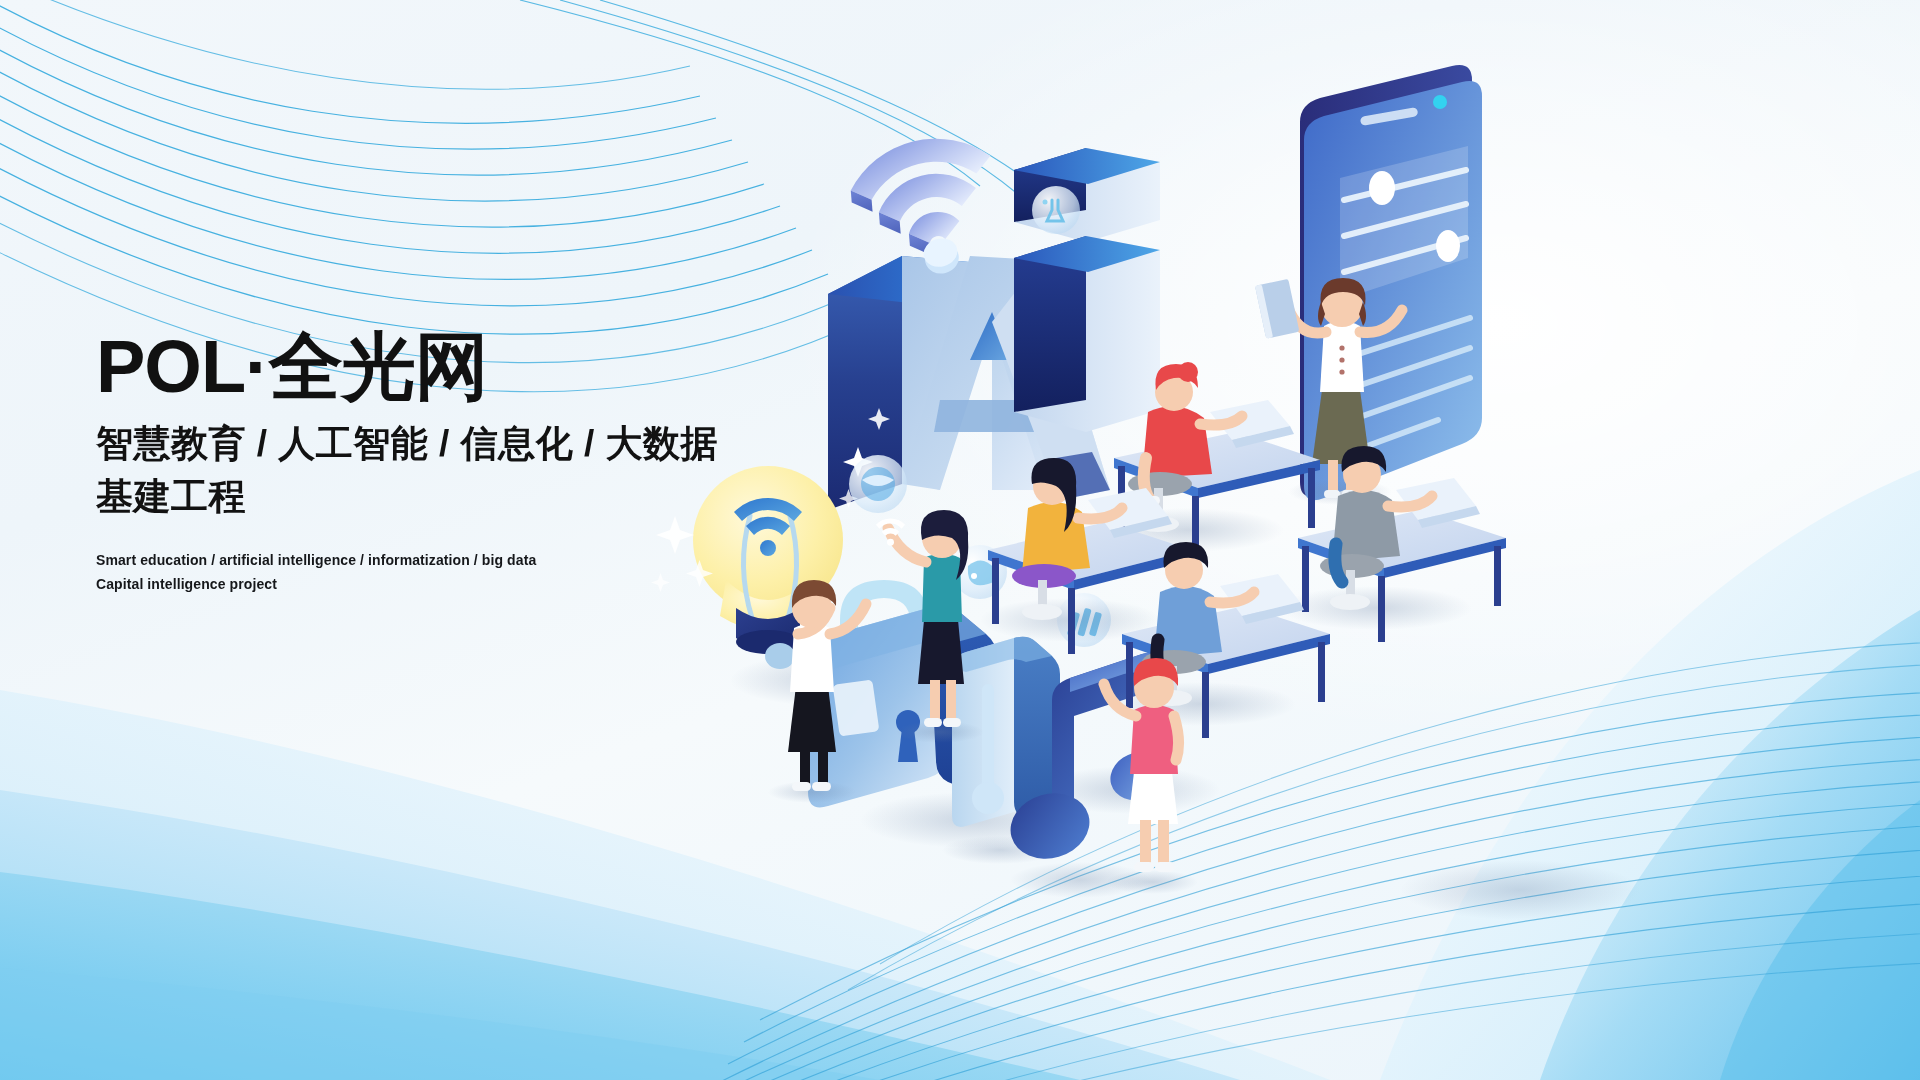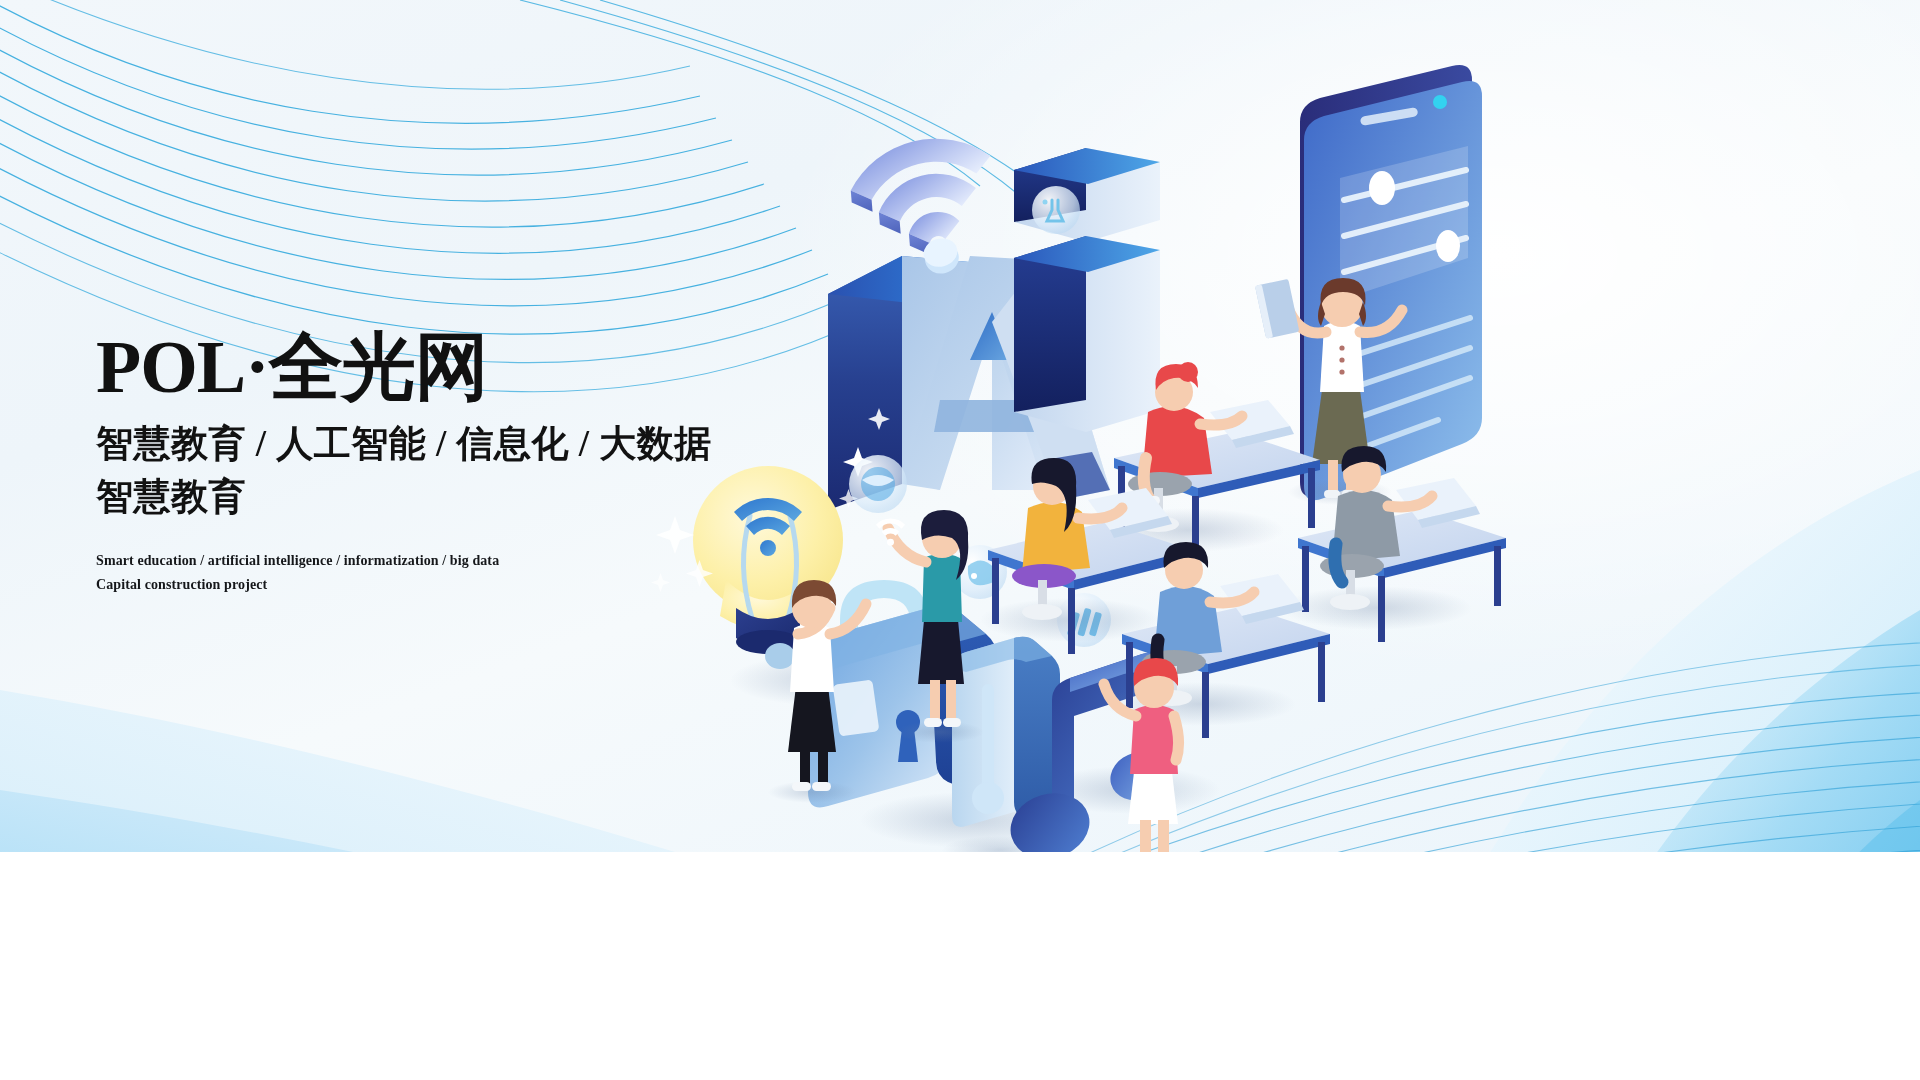"POL·全光网" #stage { font-family: Liberation Serif, serif -> none; height: 852px -> 1080px }
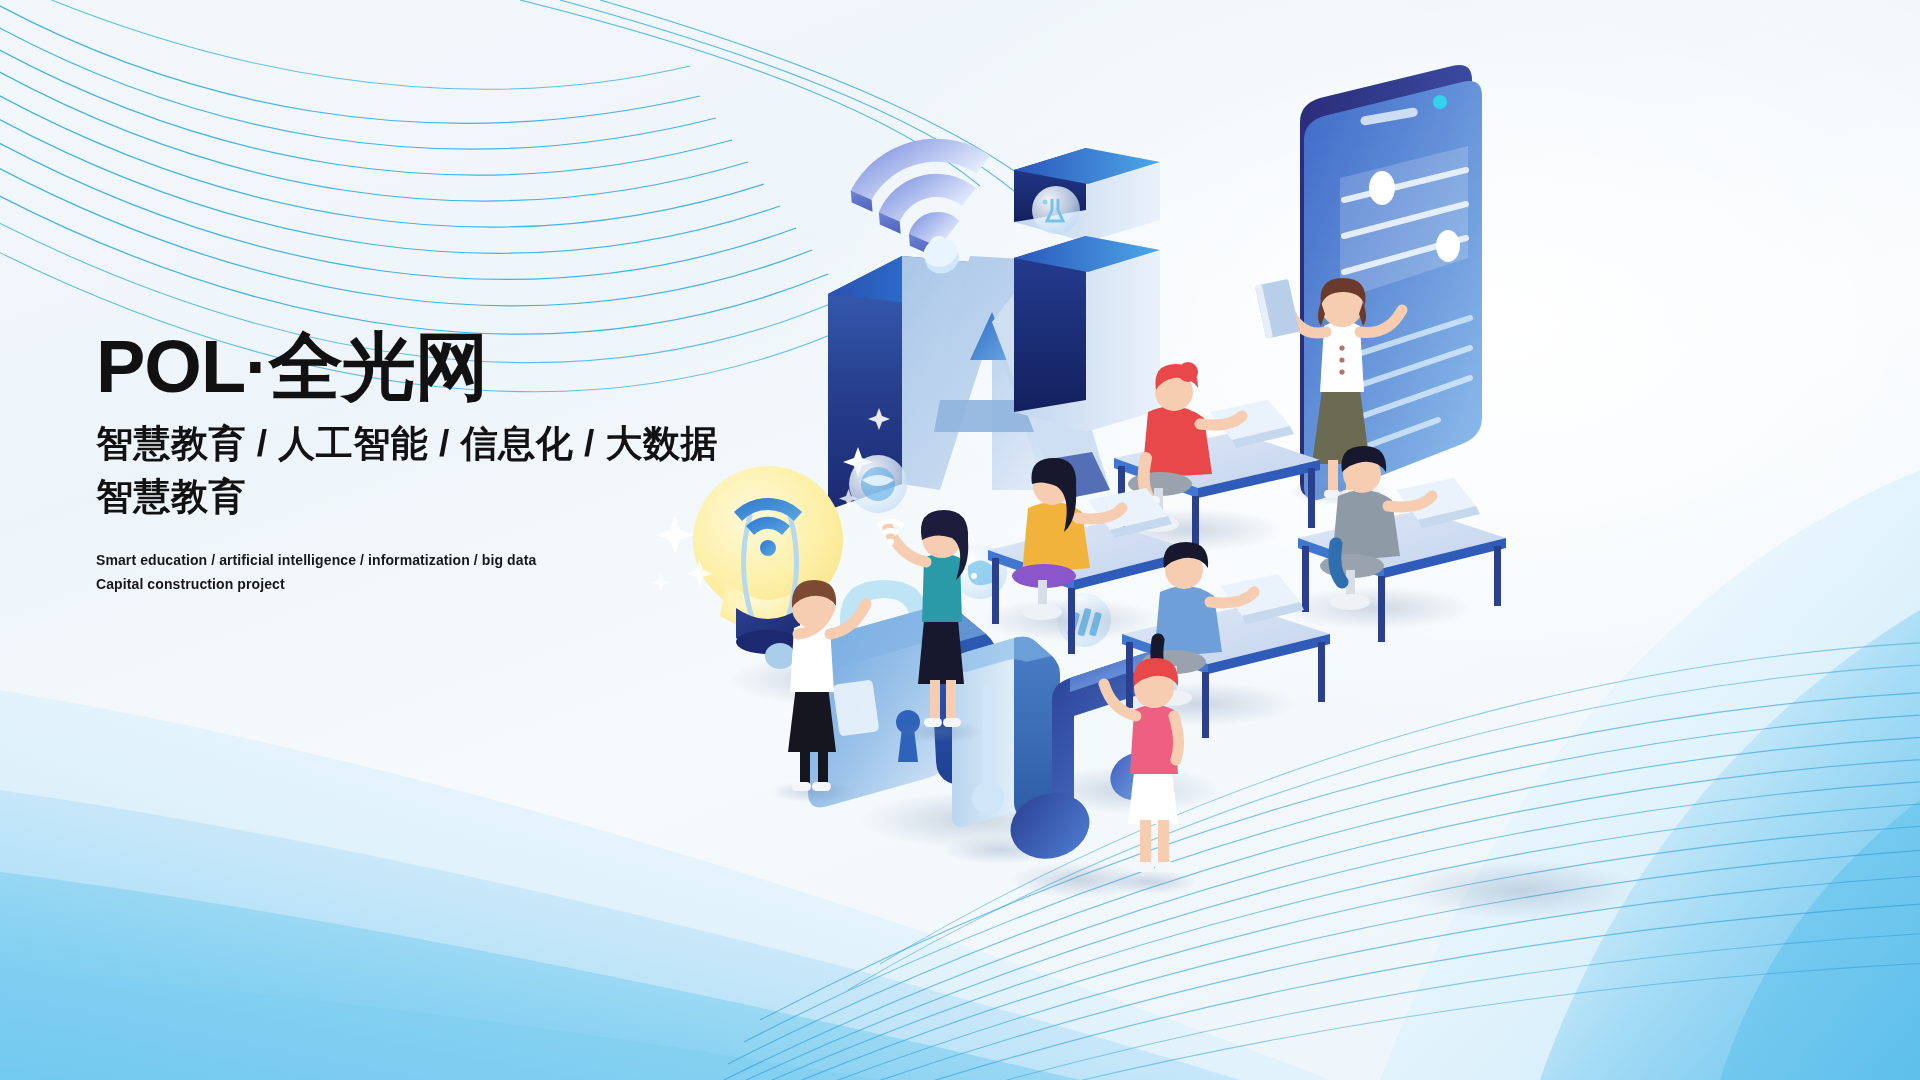"智慧教育" p.sub-cn { text: 智慧教育 -> 基建工程 }
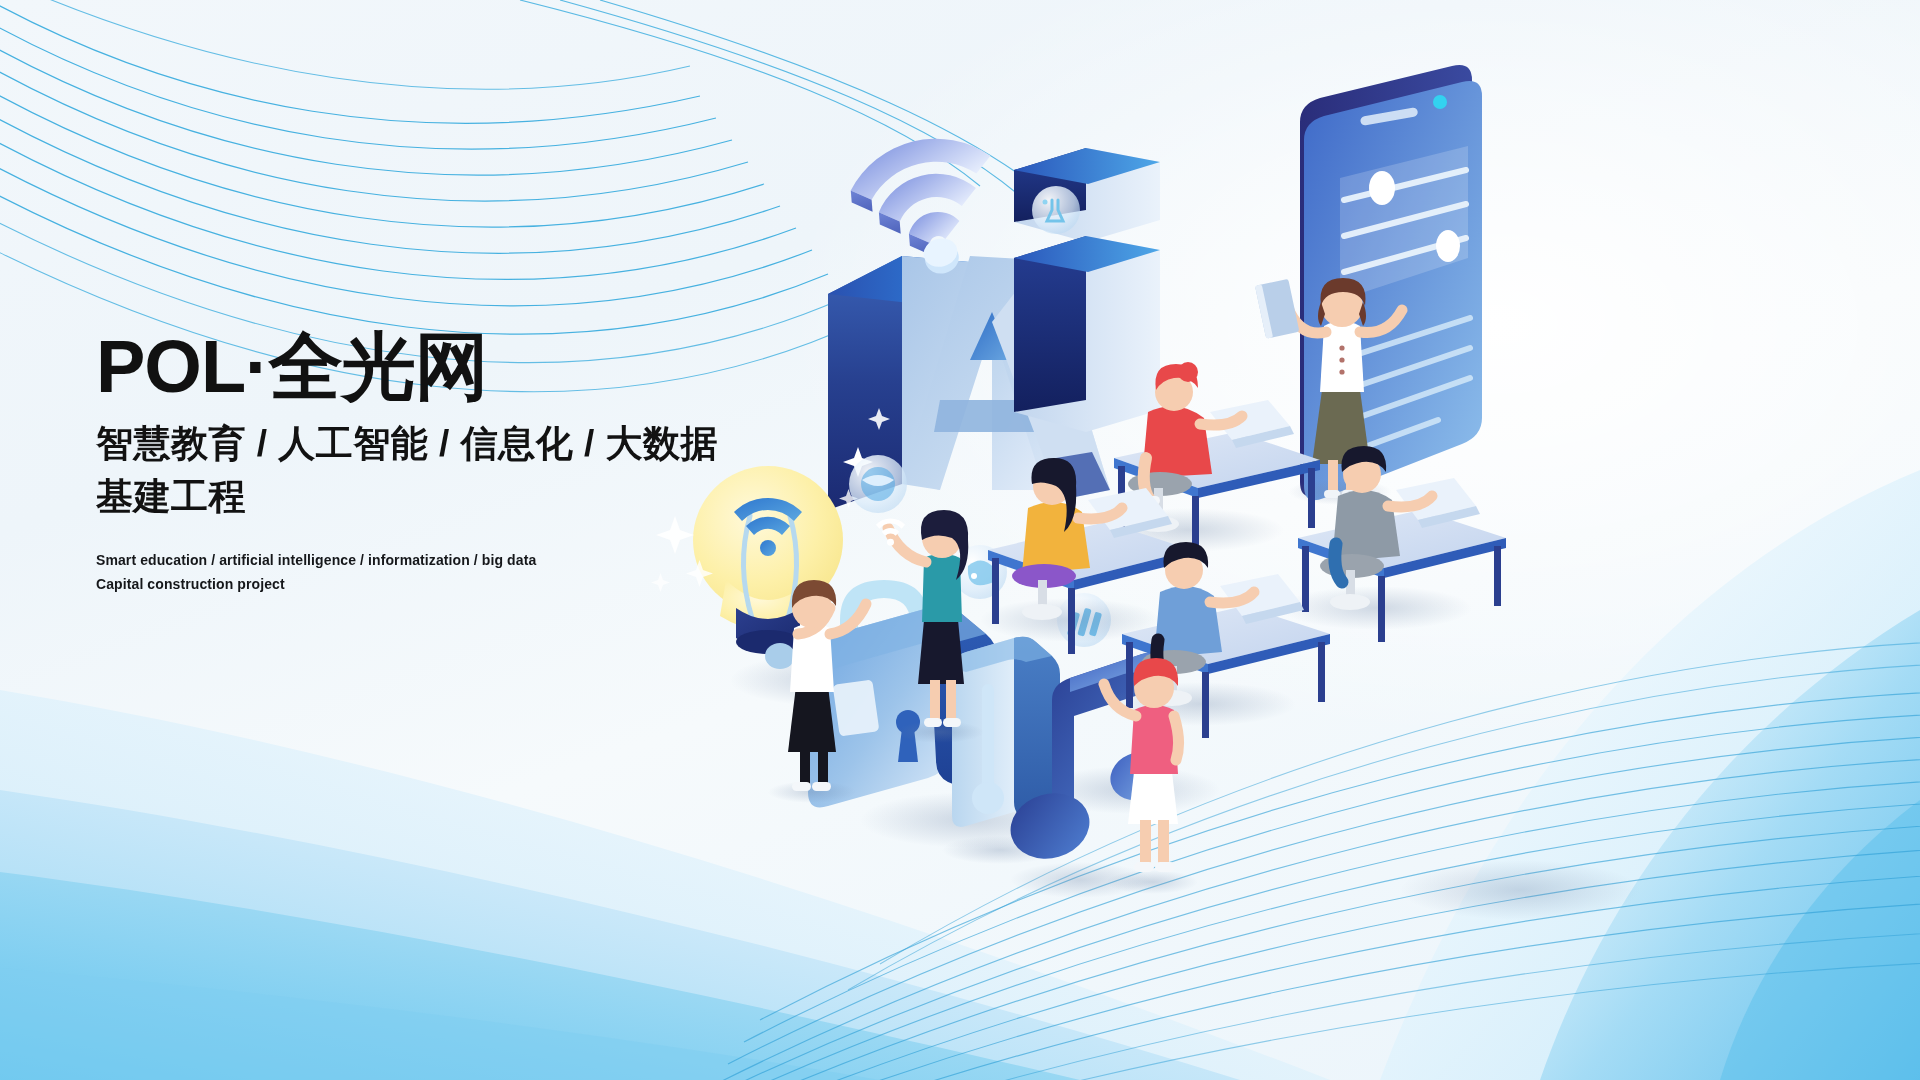"Capital construction project" p.sub-en { text: construction -> intelligence }
